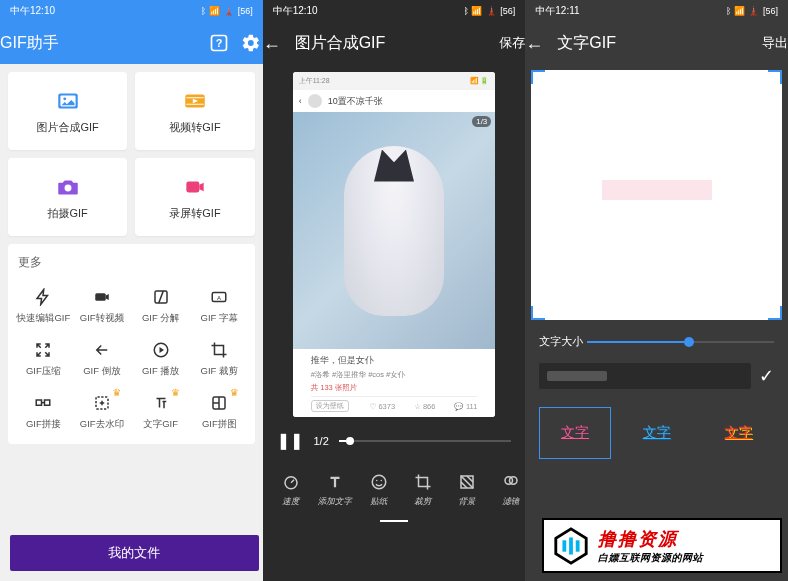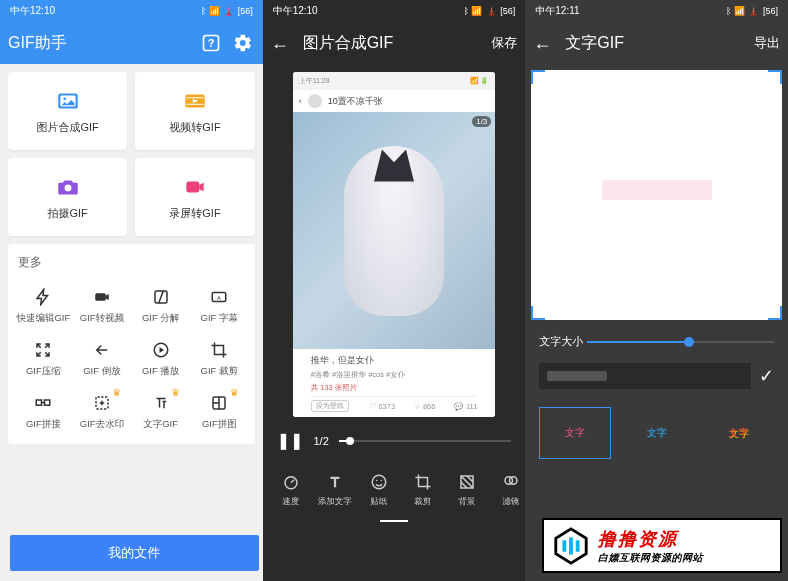"GIF助手" .appbar { padding: 0 8px -> 0 0 }
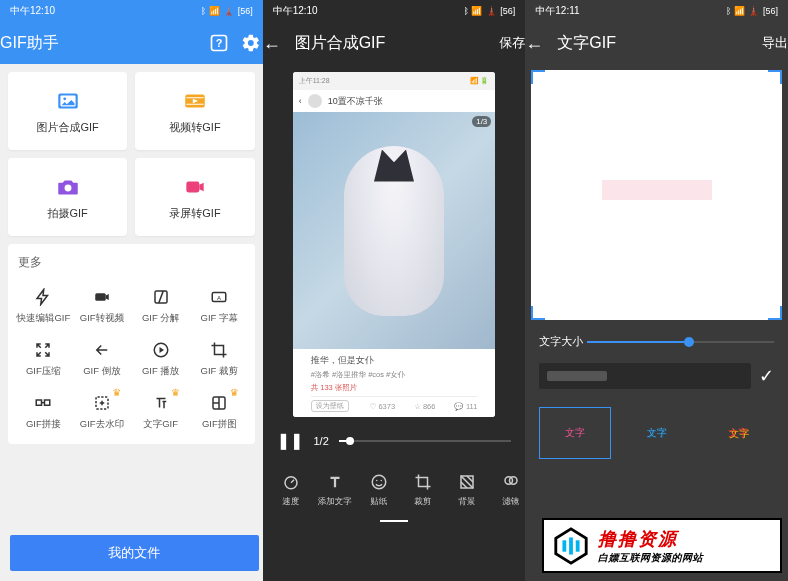"文字" .style-box { font-size: 10px -> 14px; text-decoration: none -> underline }
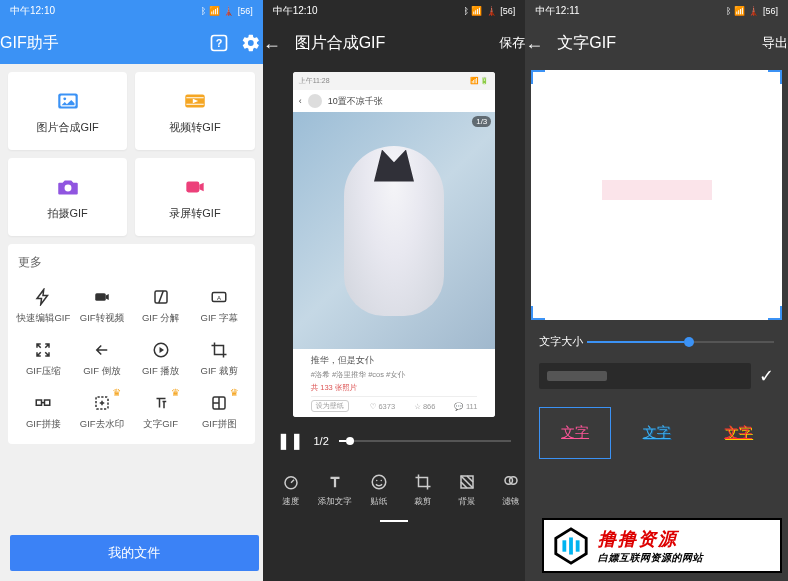"速度" .s2-tools { font-style: none -> italic }
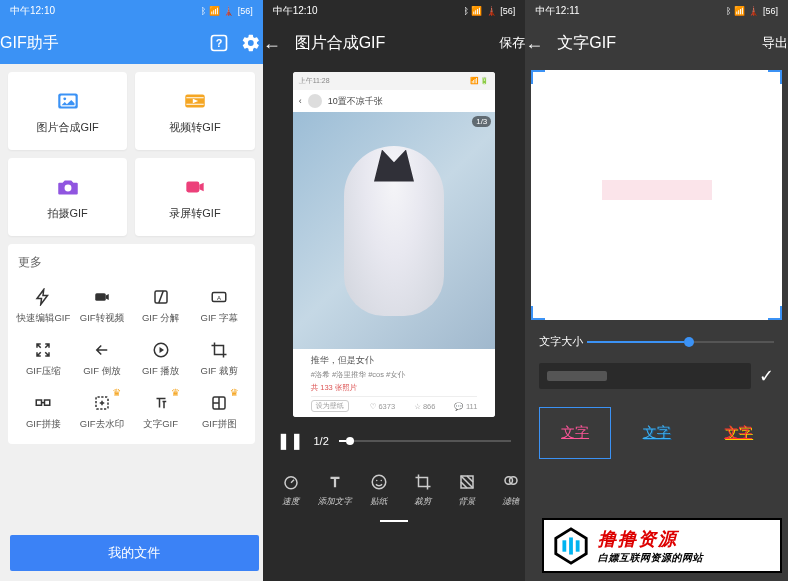"我的文件" .bottom-btn { background: #3b82f6 -> #4c1d95 }
